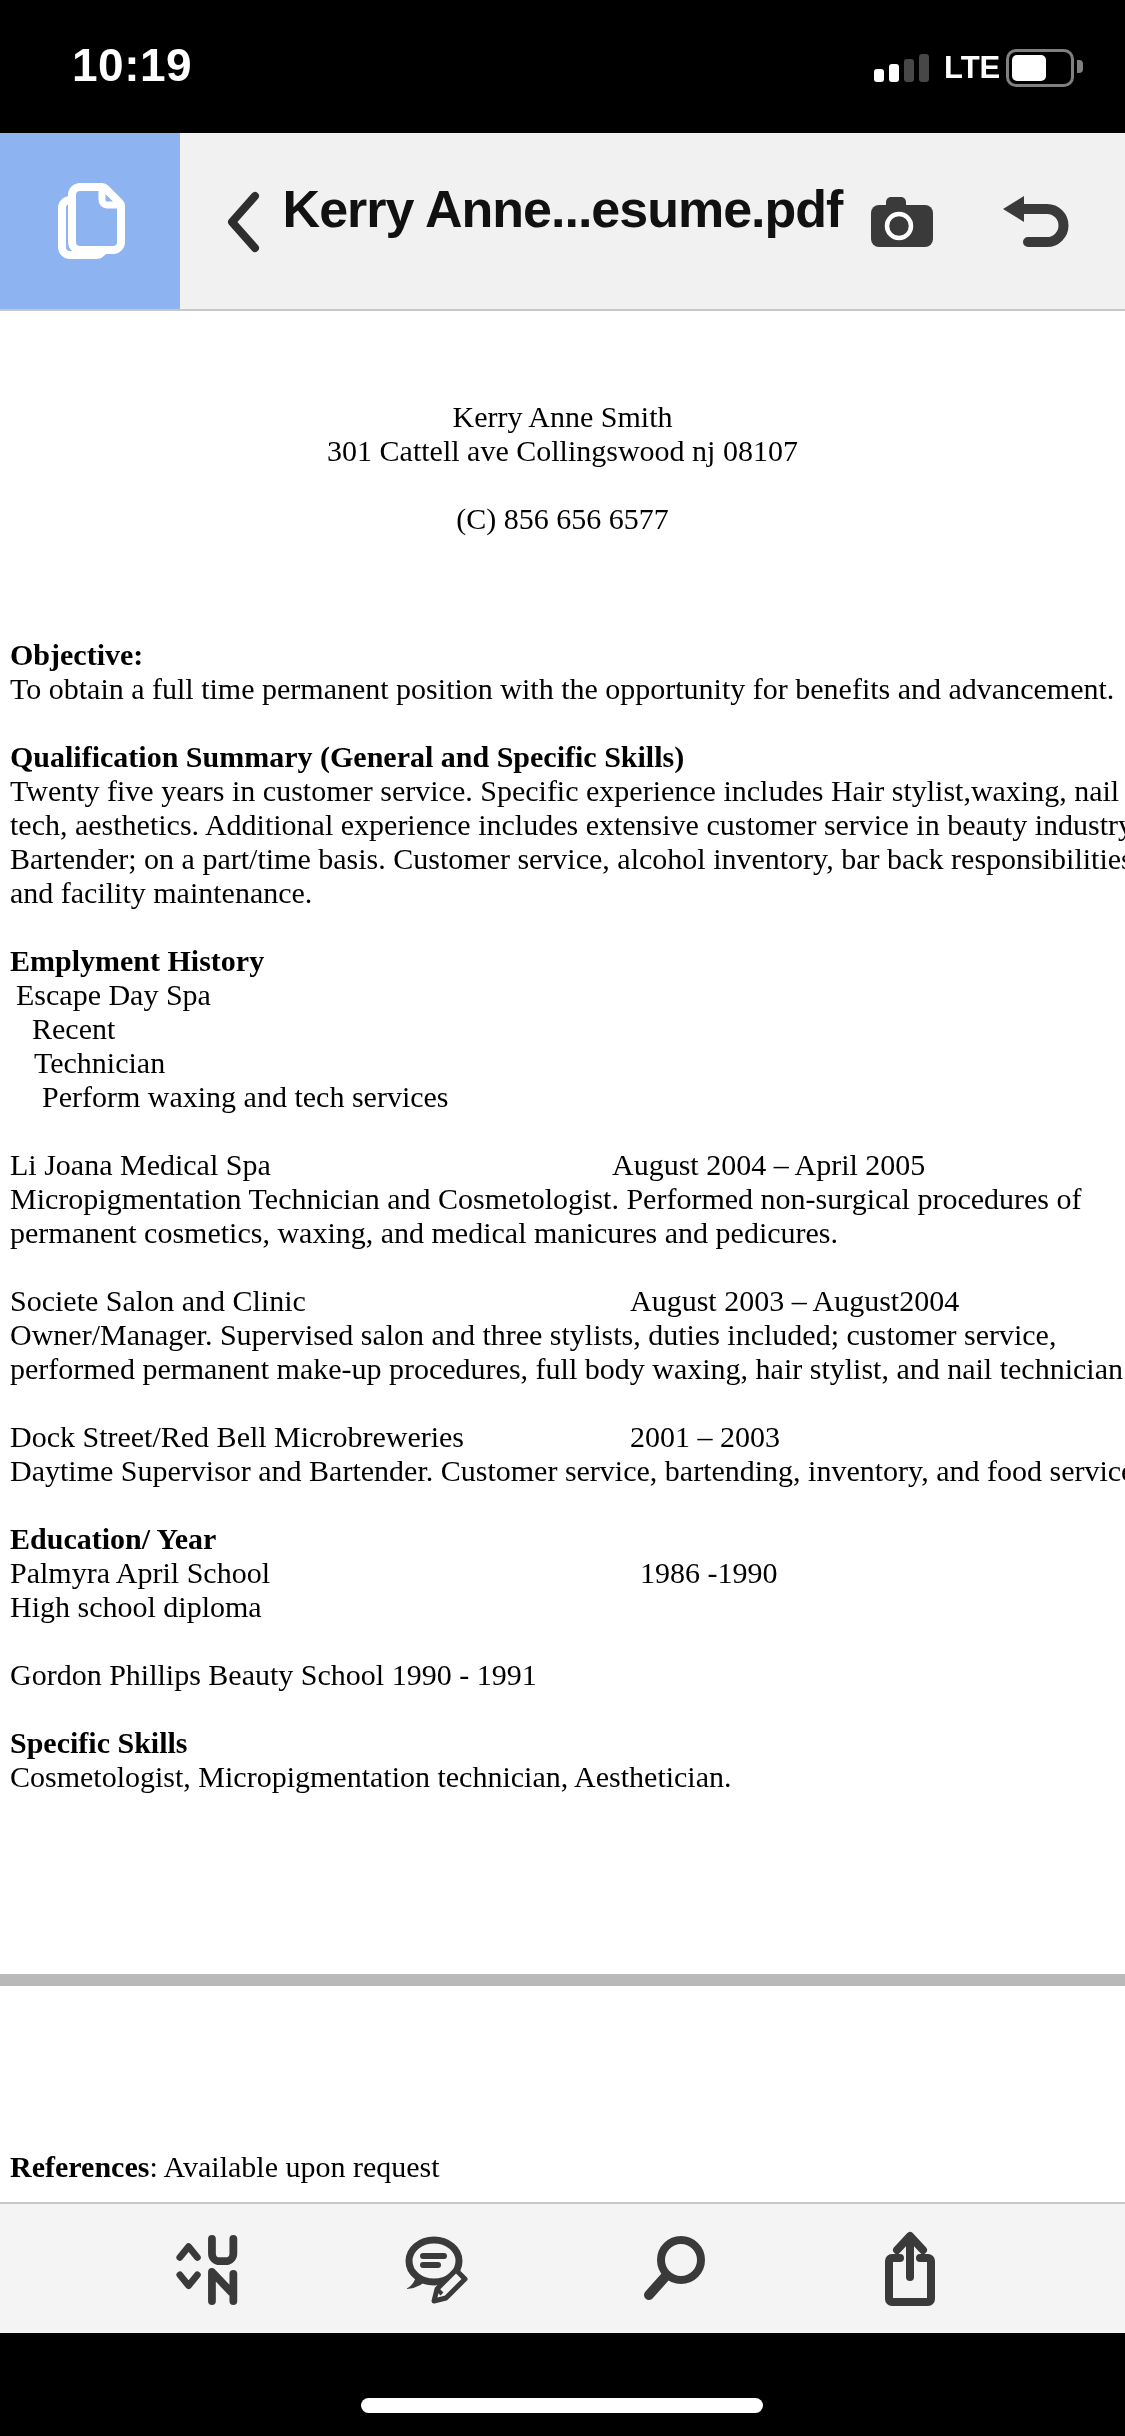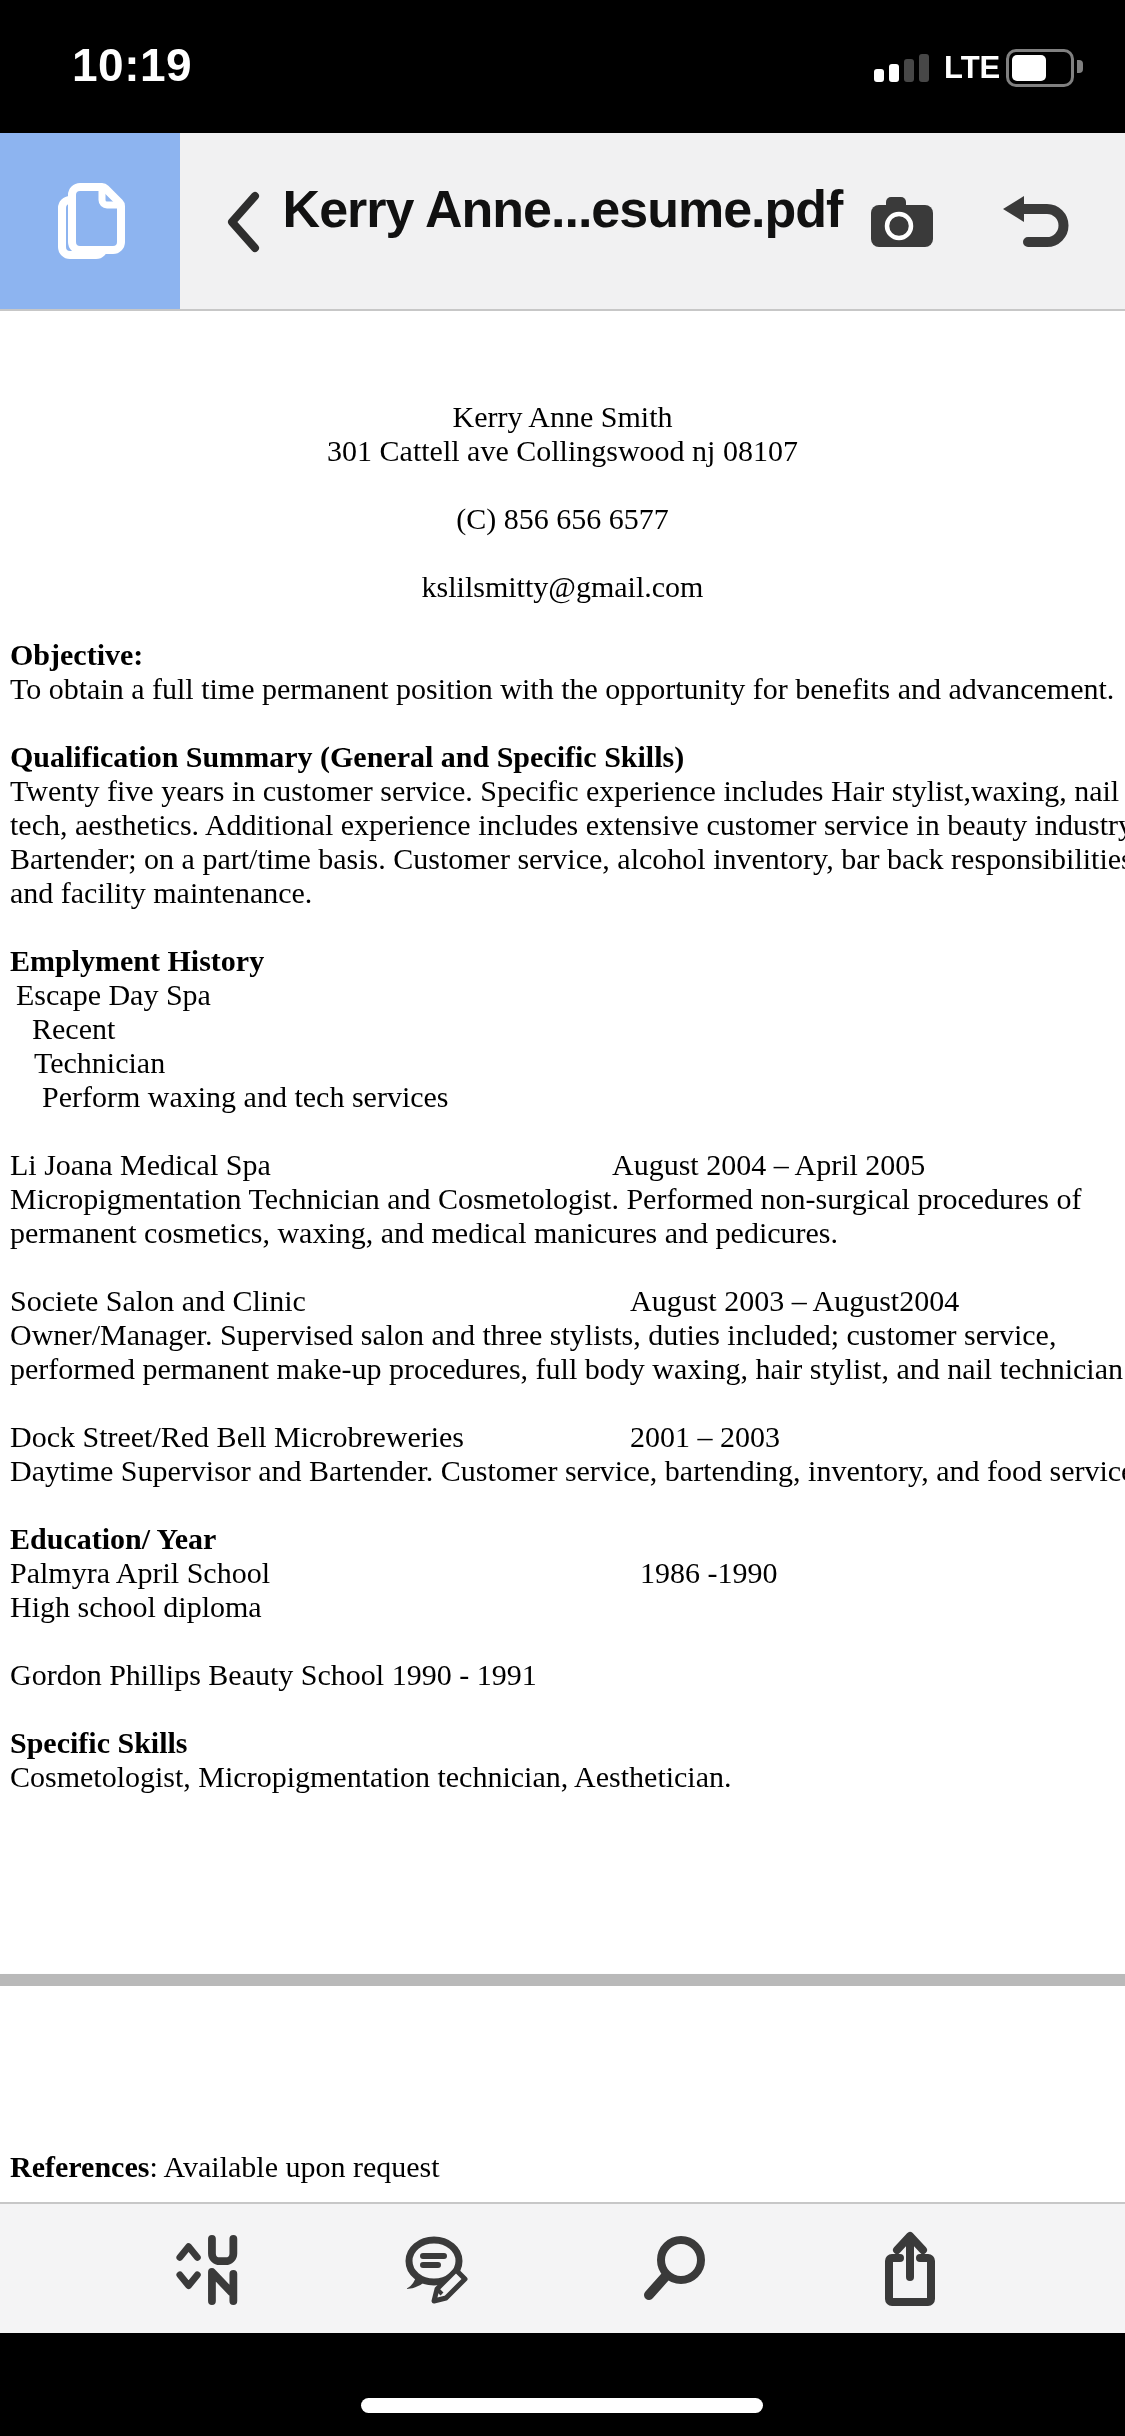"kslilsmitty@gmail.com" div.line { html: <div>kslilsmitty@gmail.com</div> -> none }
